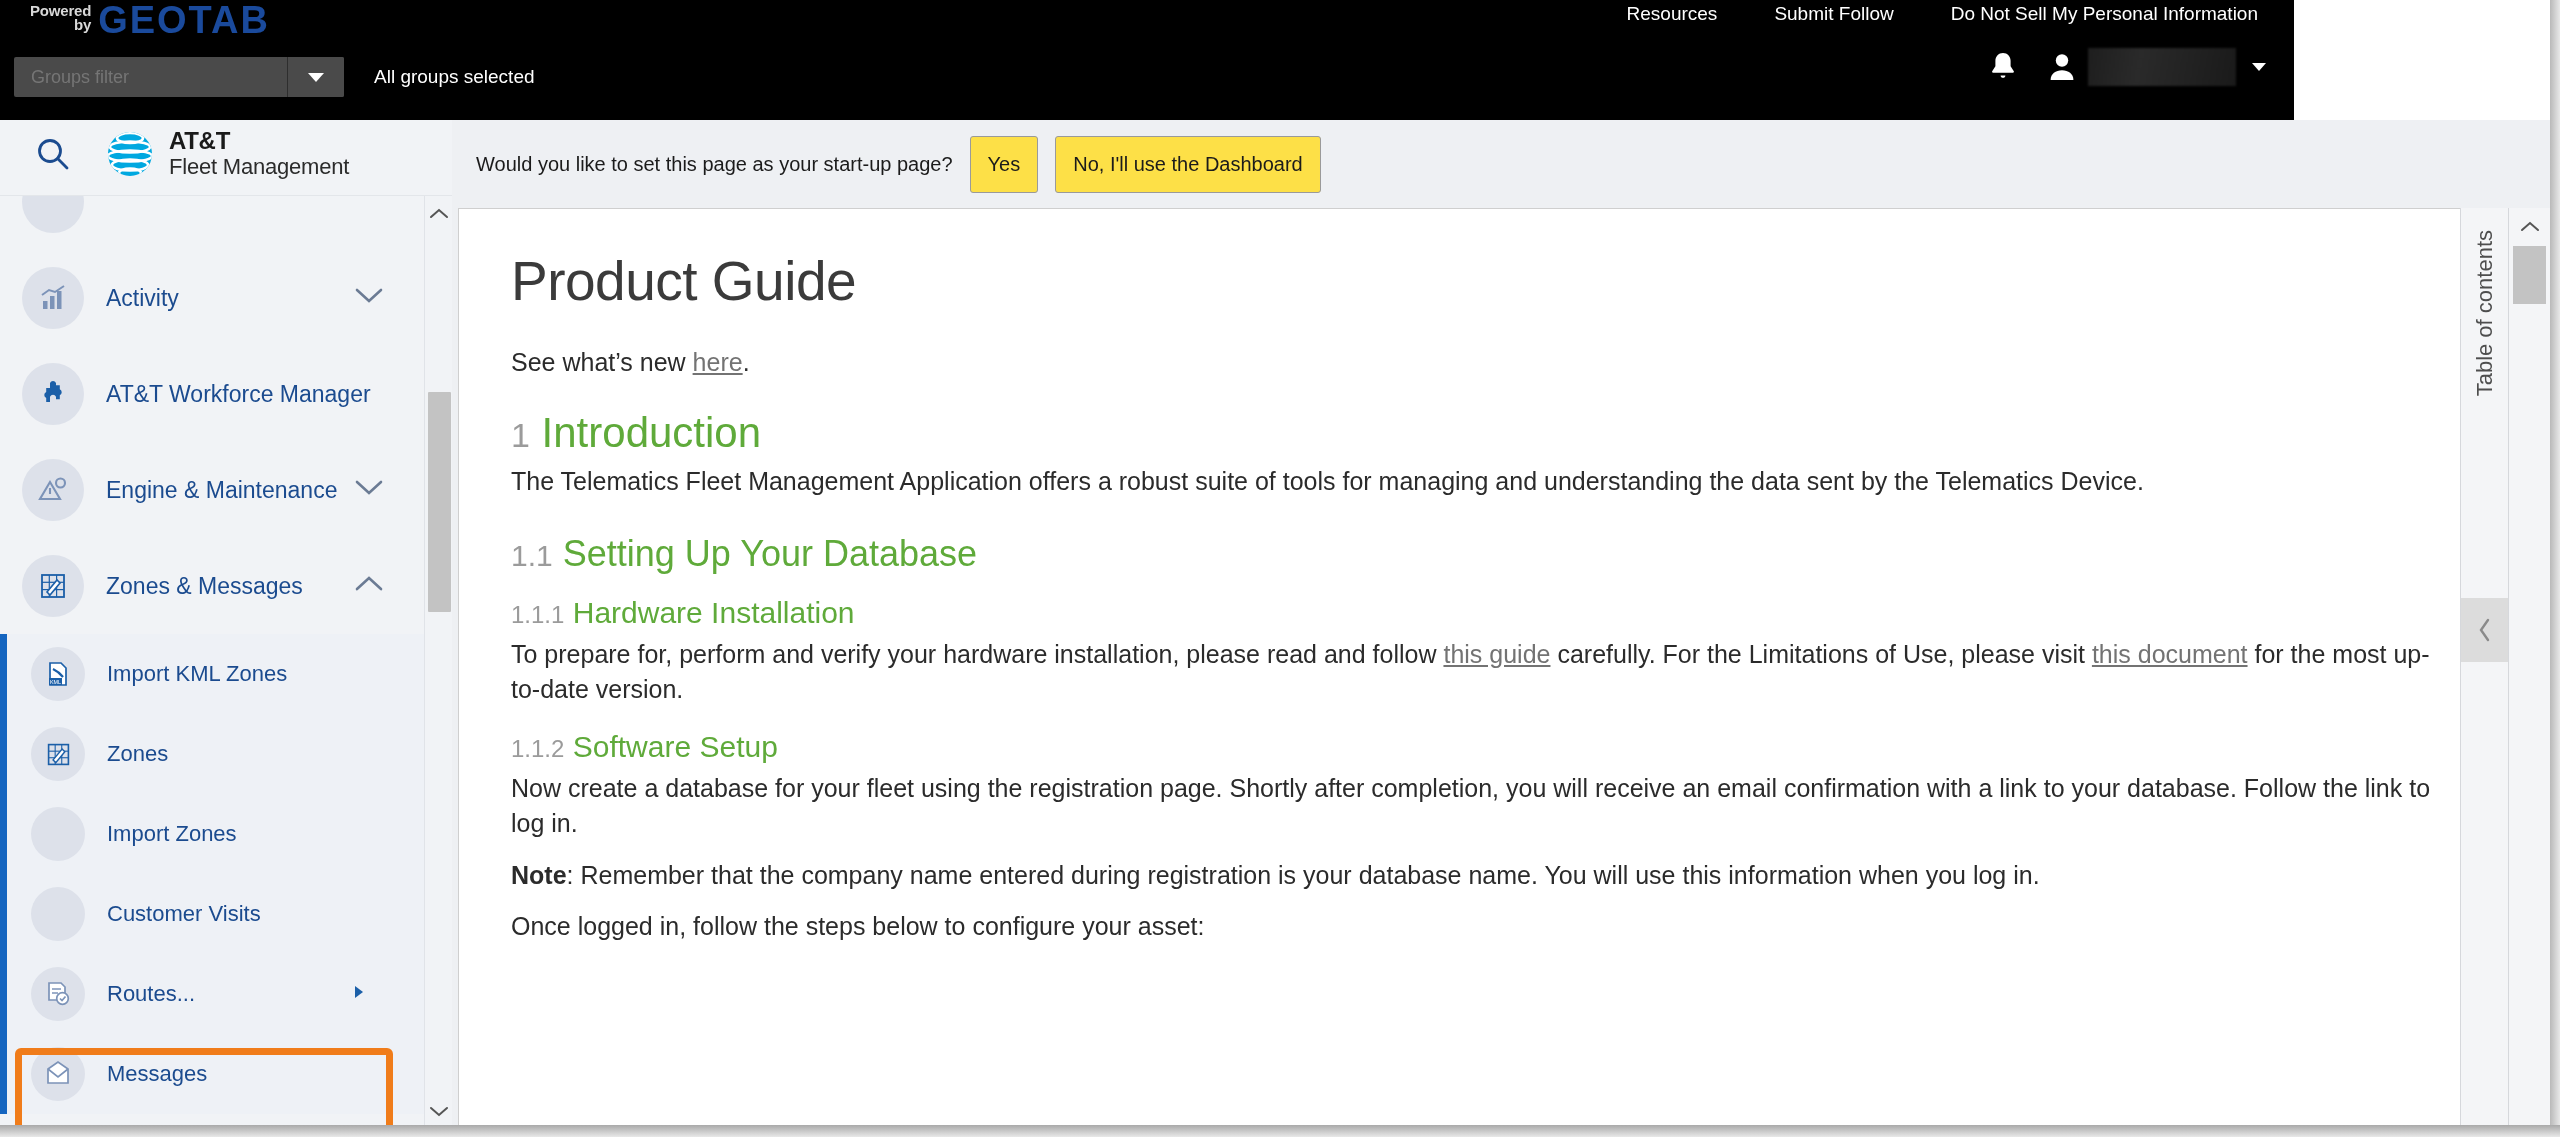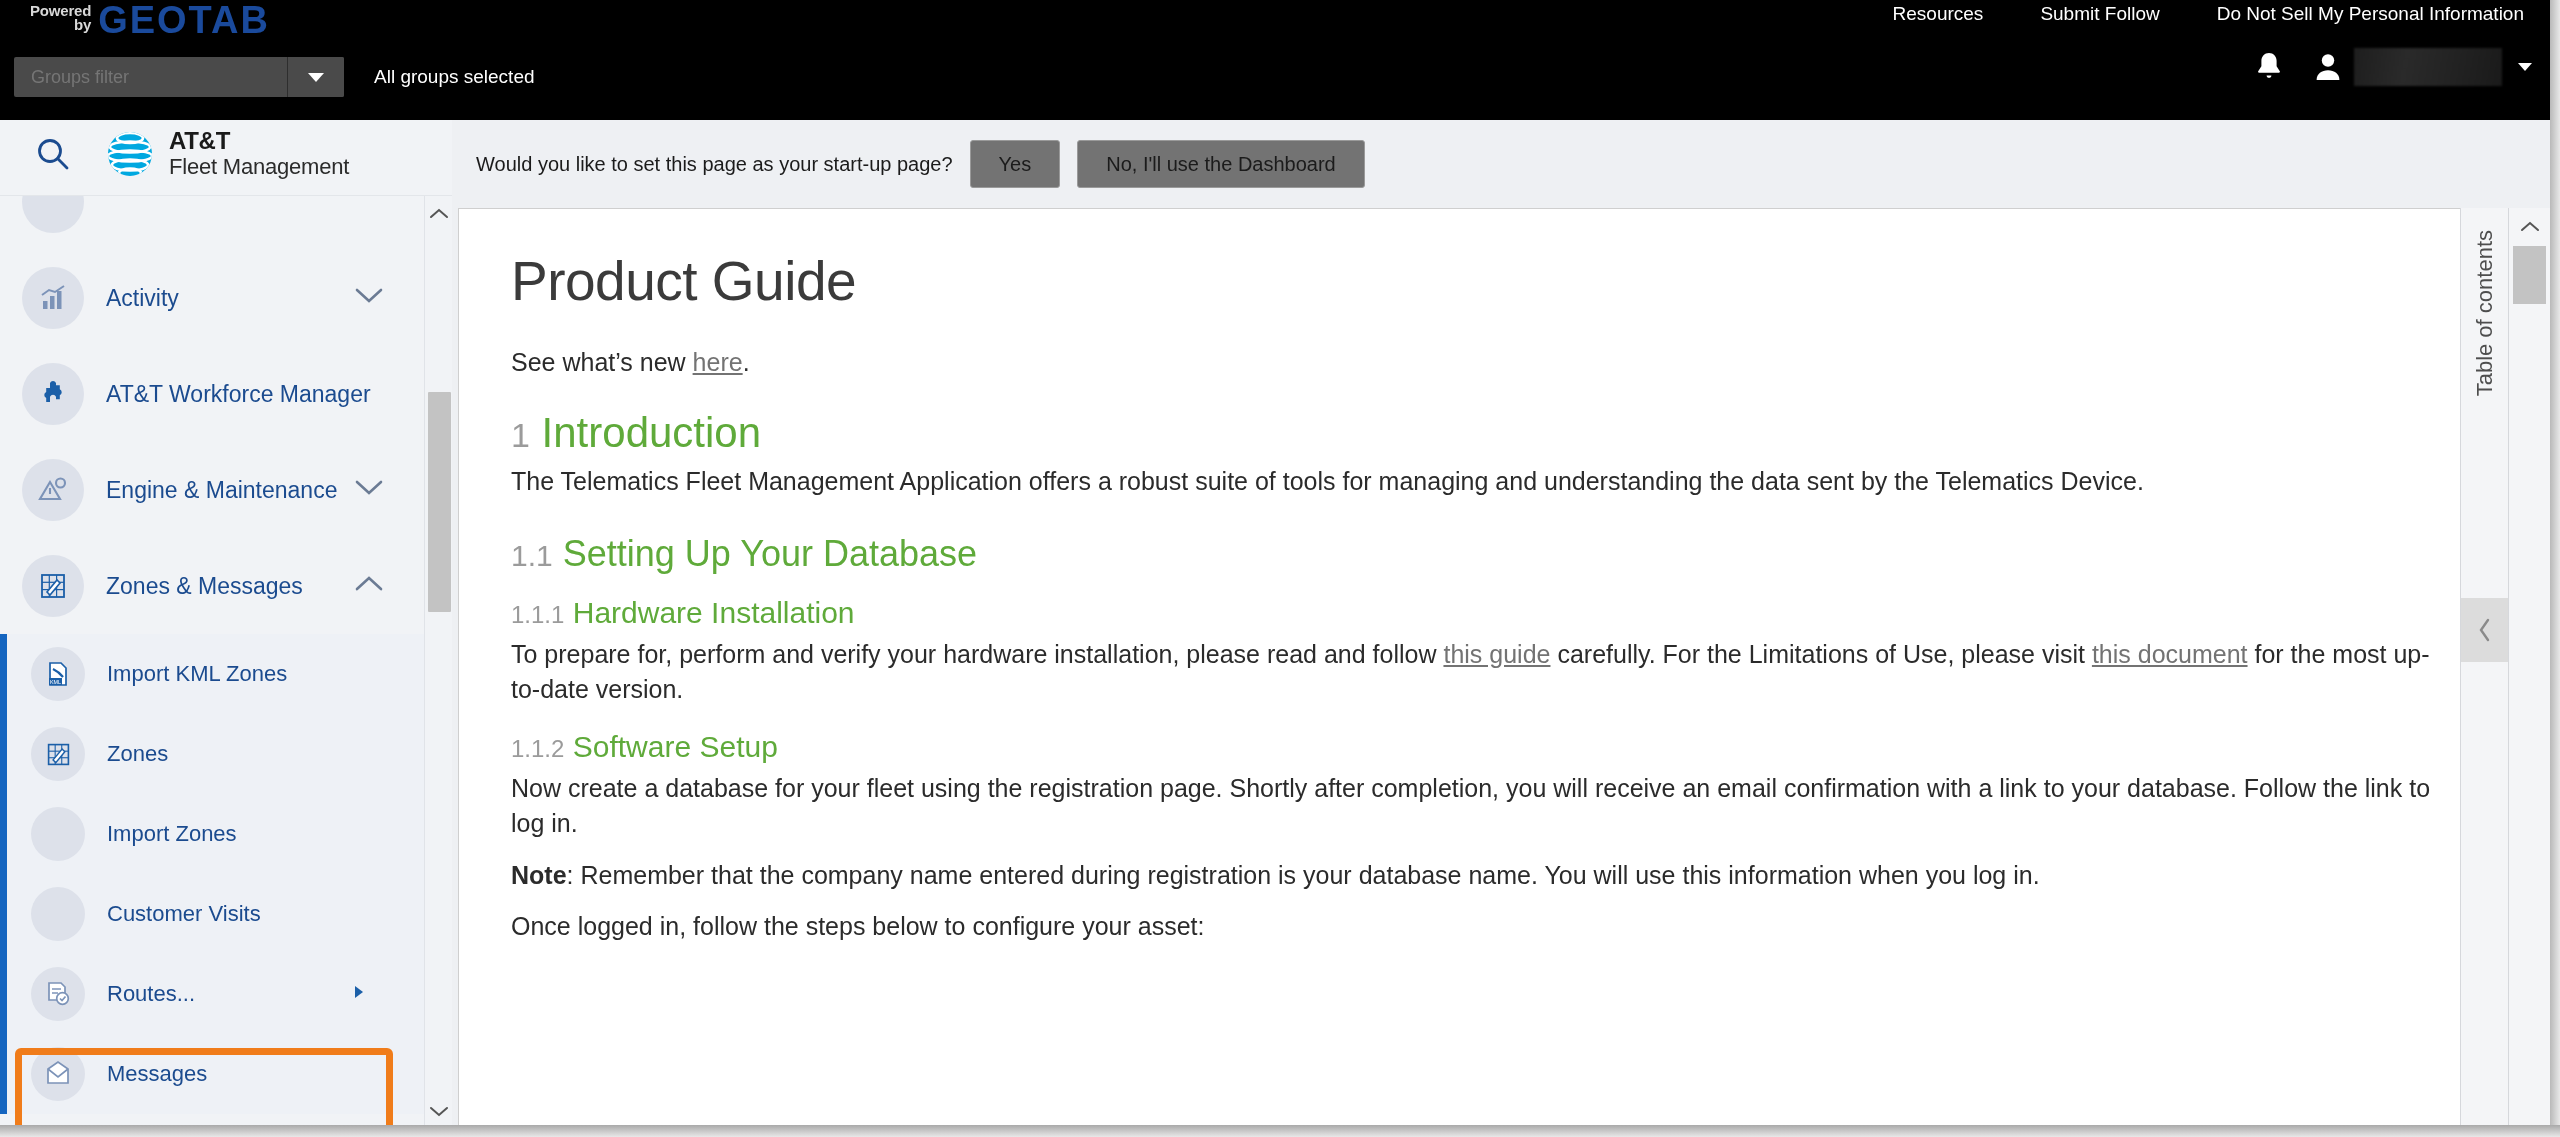"Powered" .topbar { width: 2560px -> 2294px }
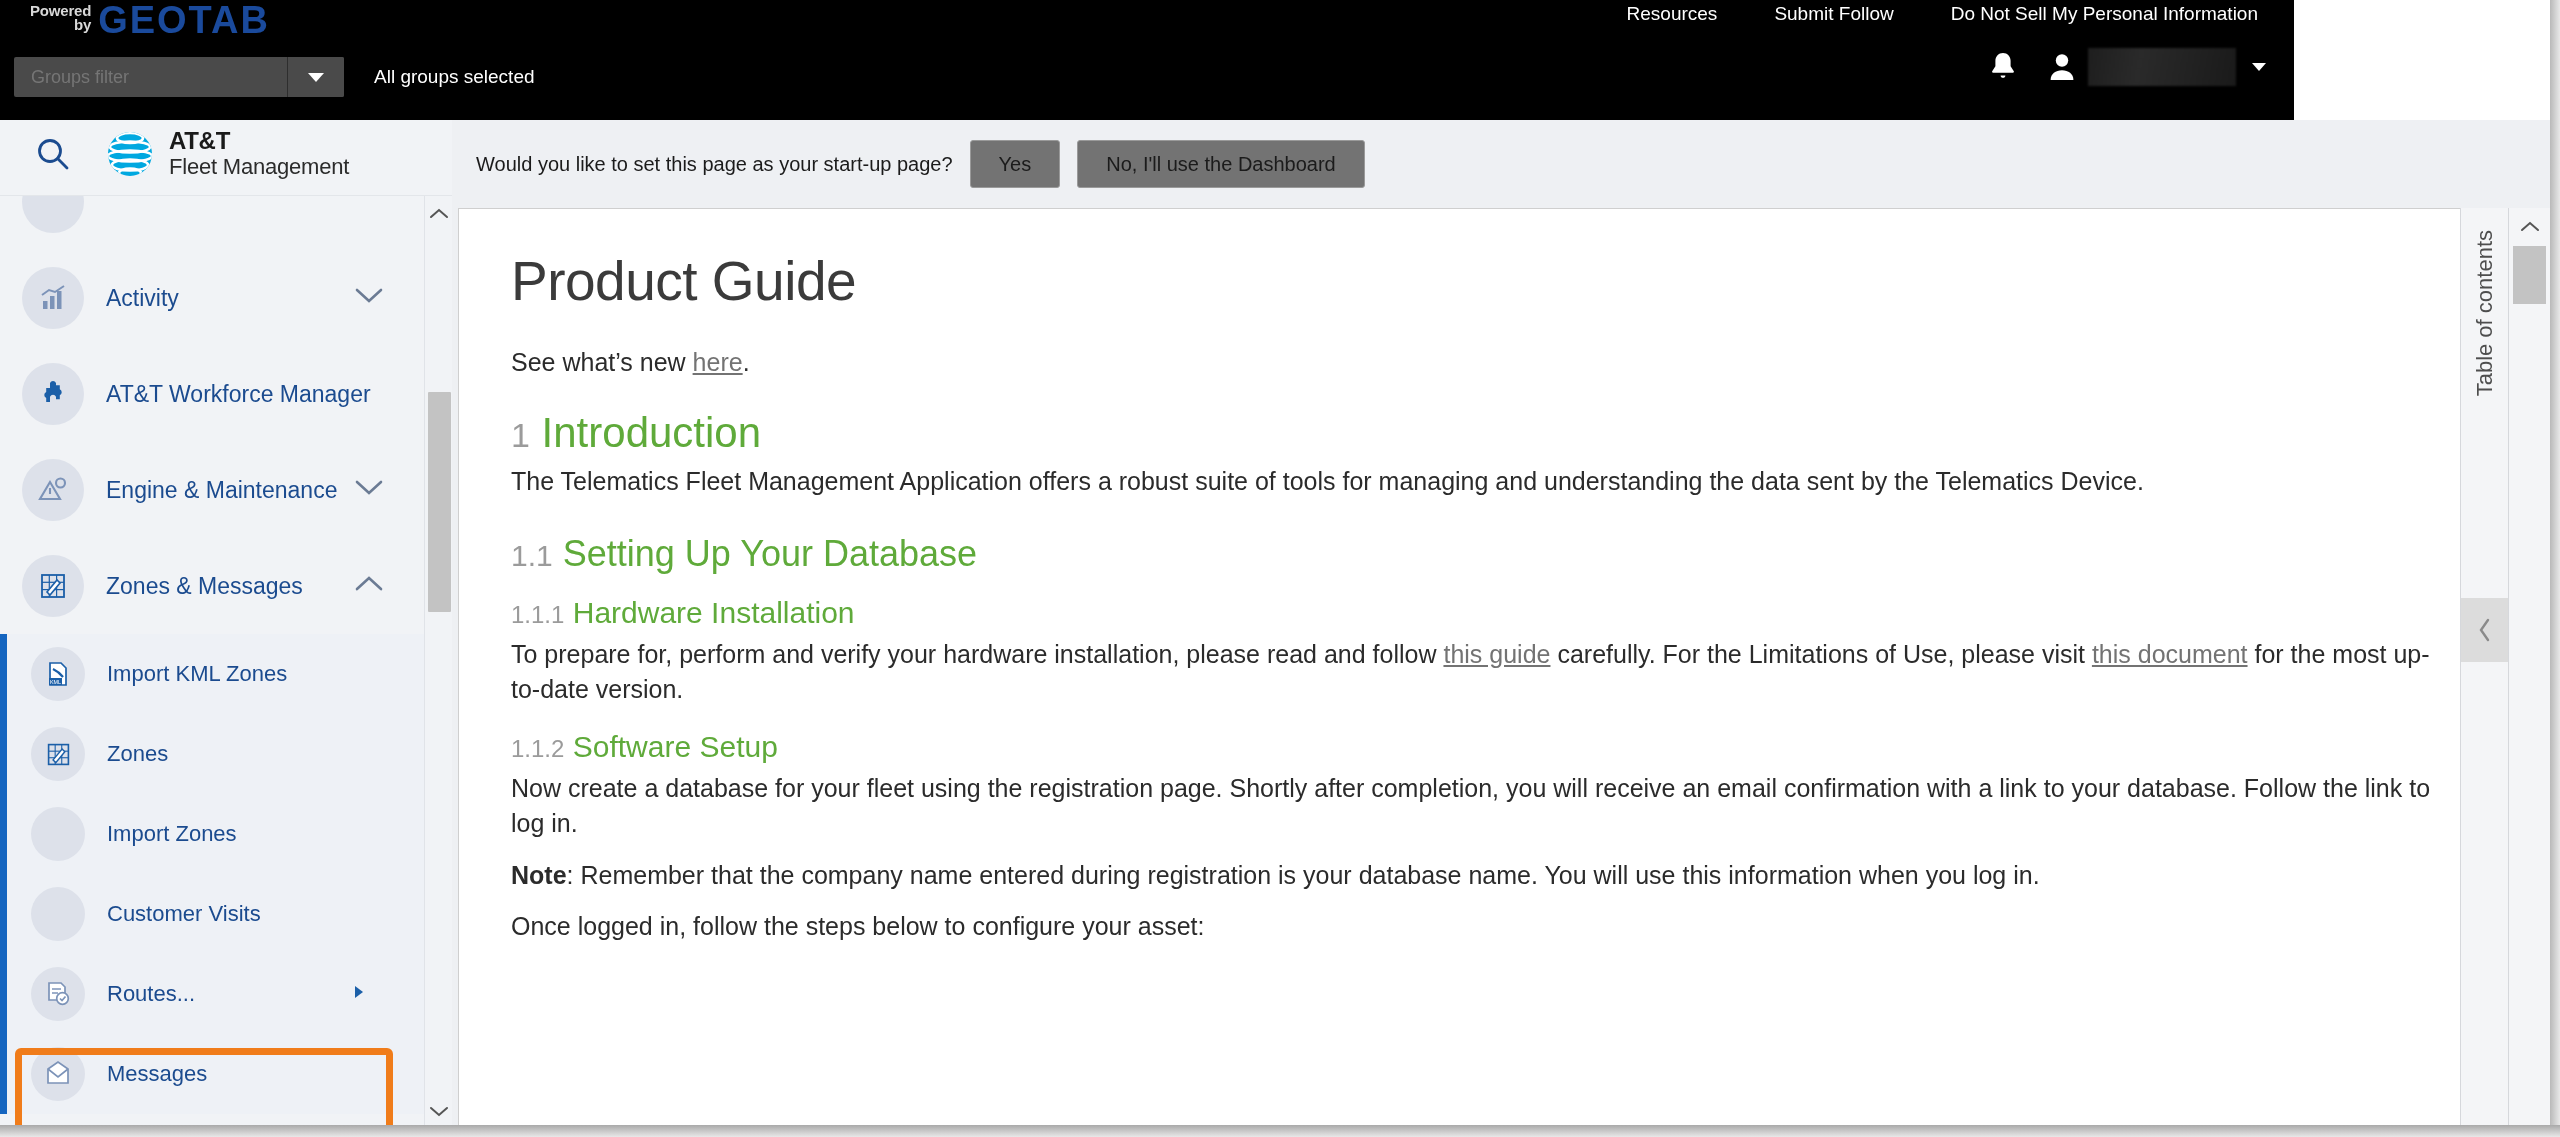"Yes" .banner-btn { background: #737373 -> #fde047; height: 48px -> 57px; padding: 0 28px -> 0 17px }
